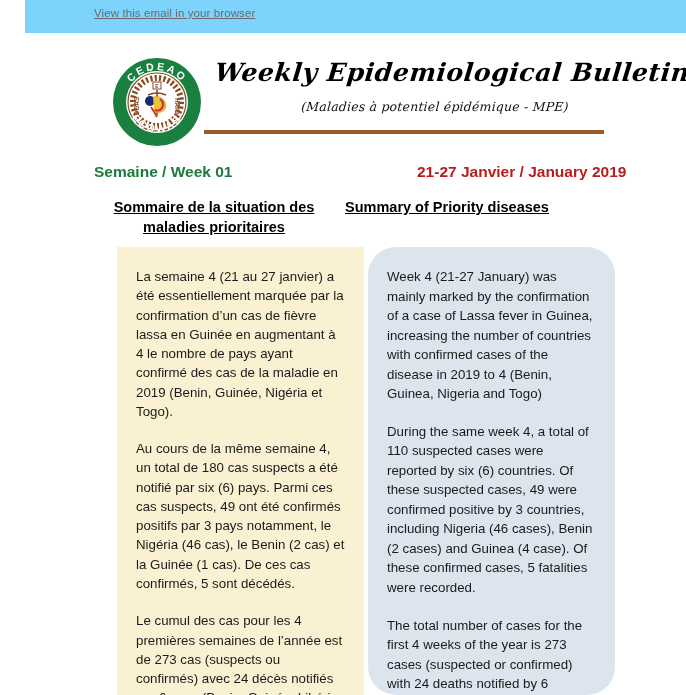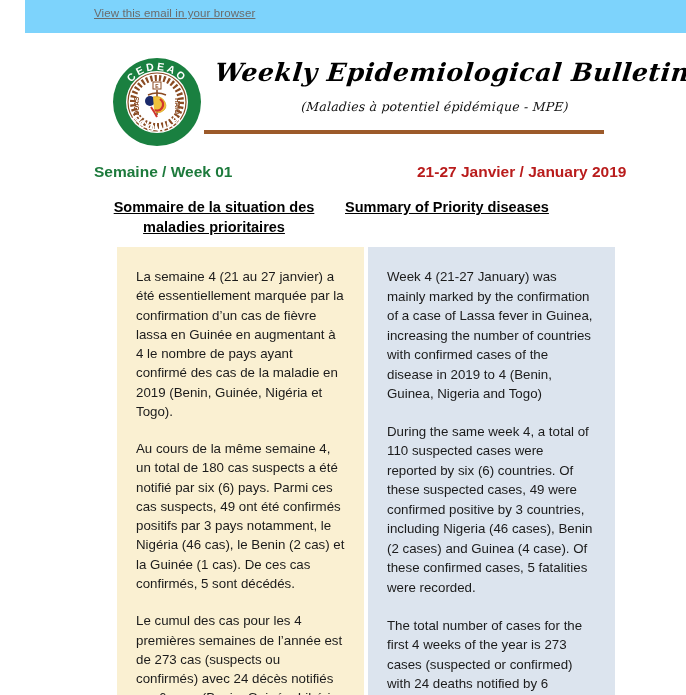"Week 4 (21-27 January) was" .panel-en { border-radius: none -> 28px }
